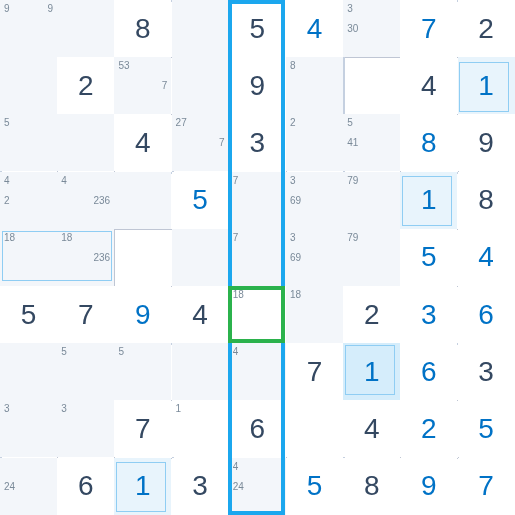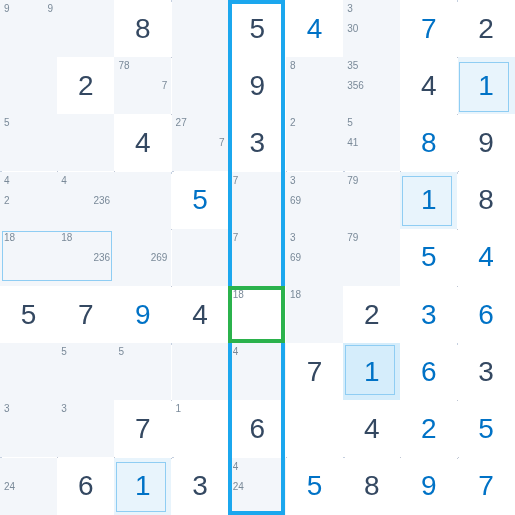"78" span.cand { text: 78 -> 53 }
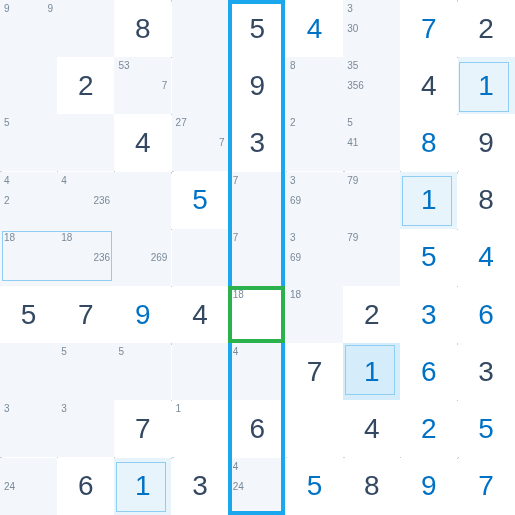"35" div.cell { html: <div> <span>35</span> <span>356</span> </div> -> none }
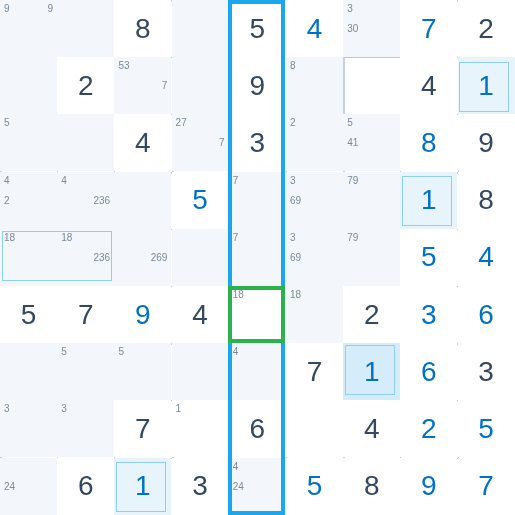"269" div.cell { html: <div> <span>269</span> </div> -> none }
